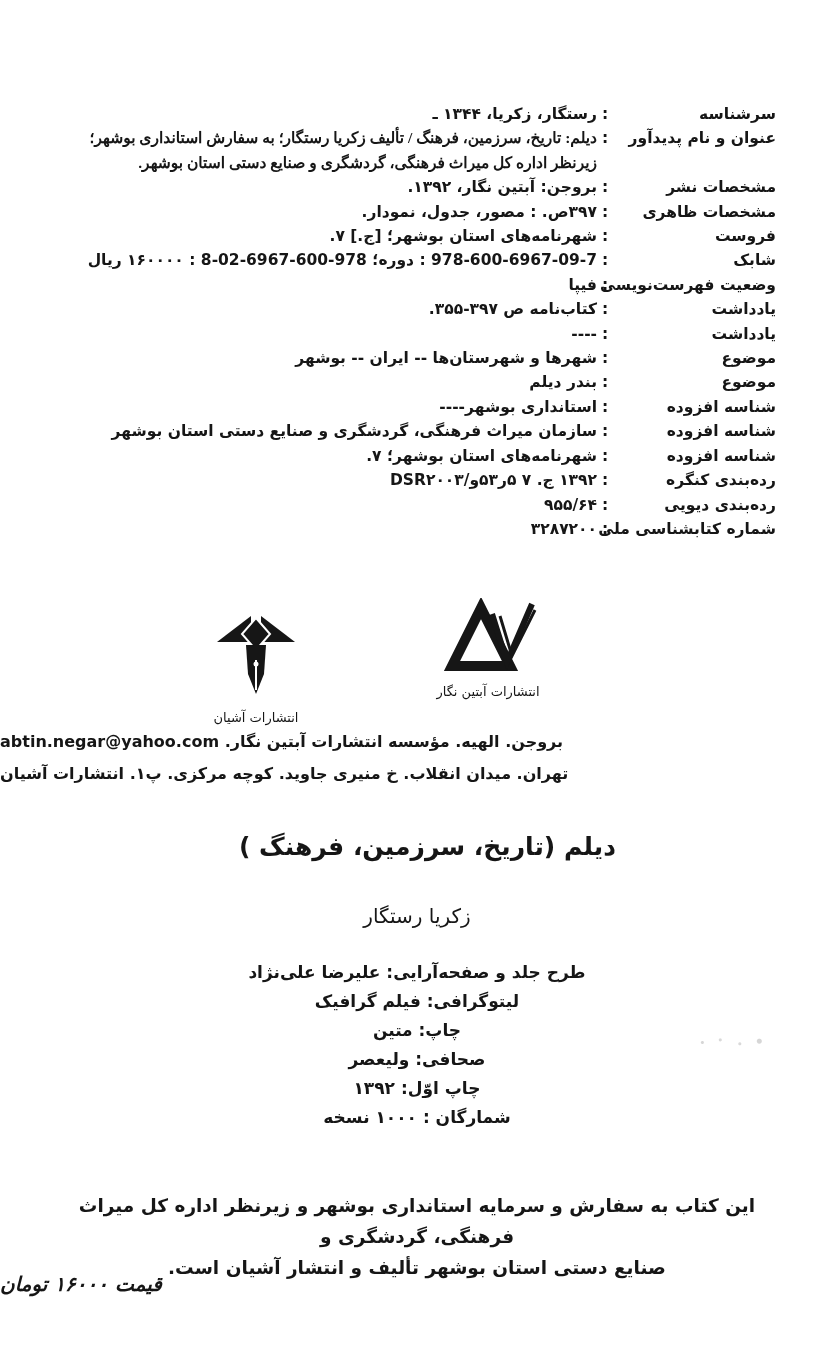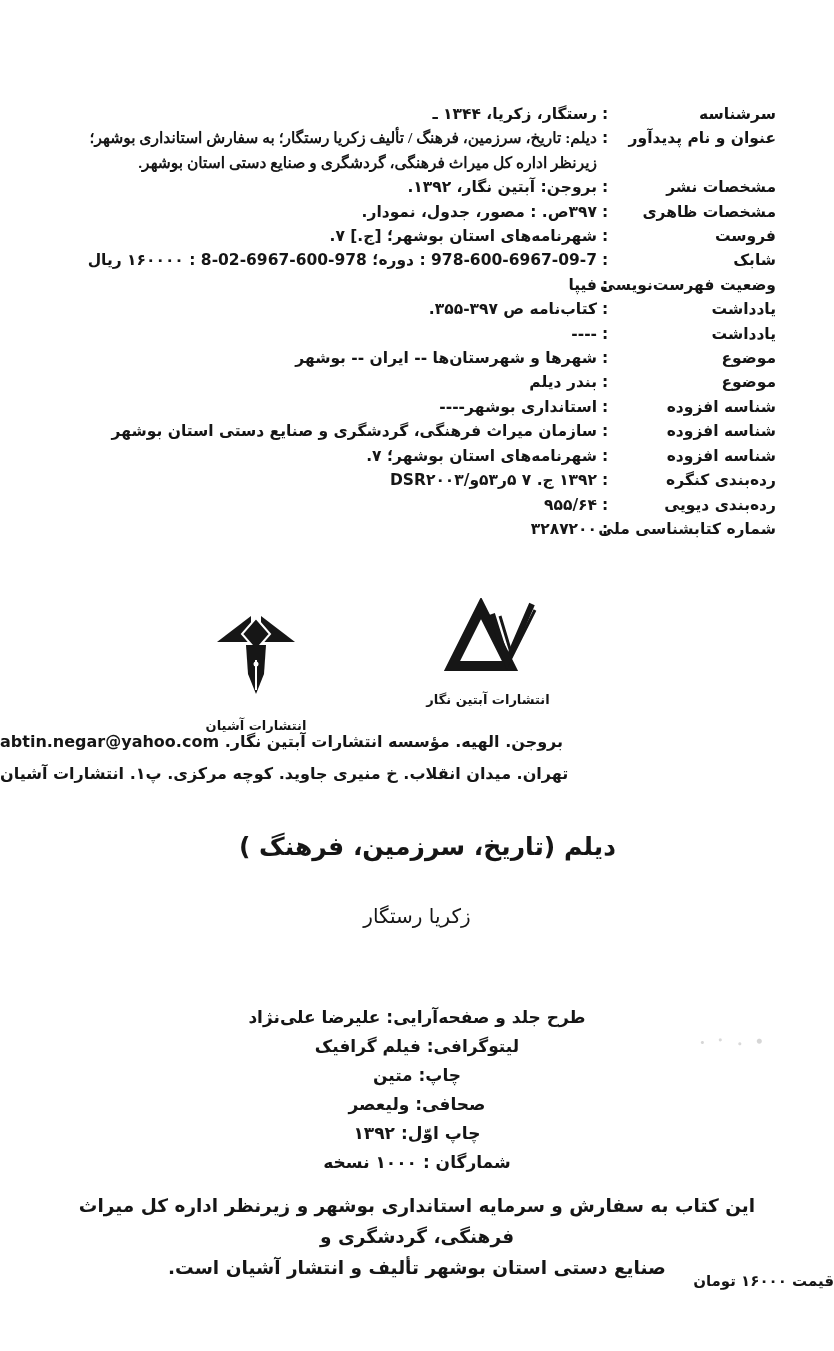"انتشارات آبتین نگار" .logo figcaption { font-weight: bold -> normal; margin-top: 20px -> 12px }
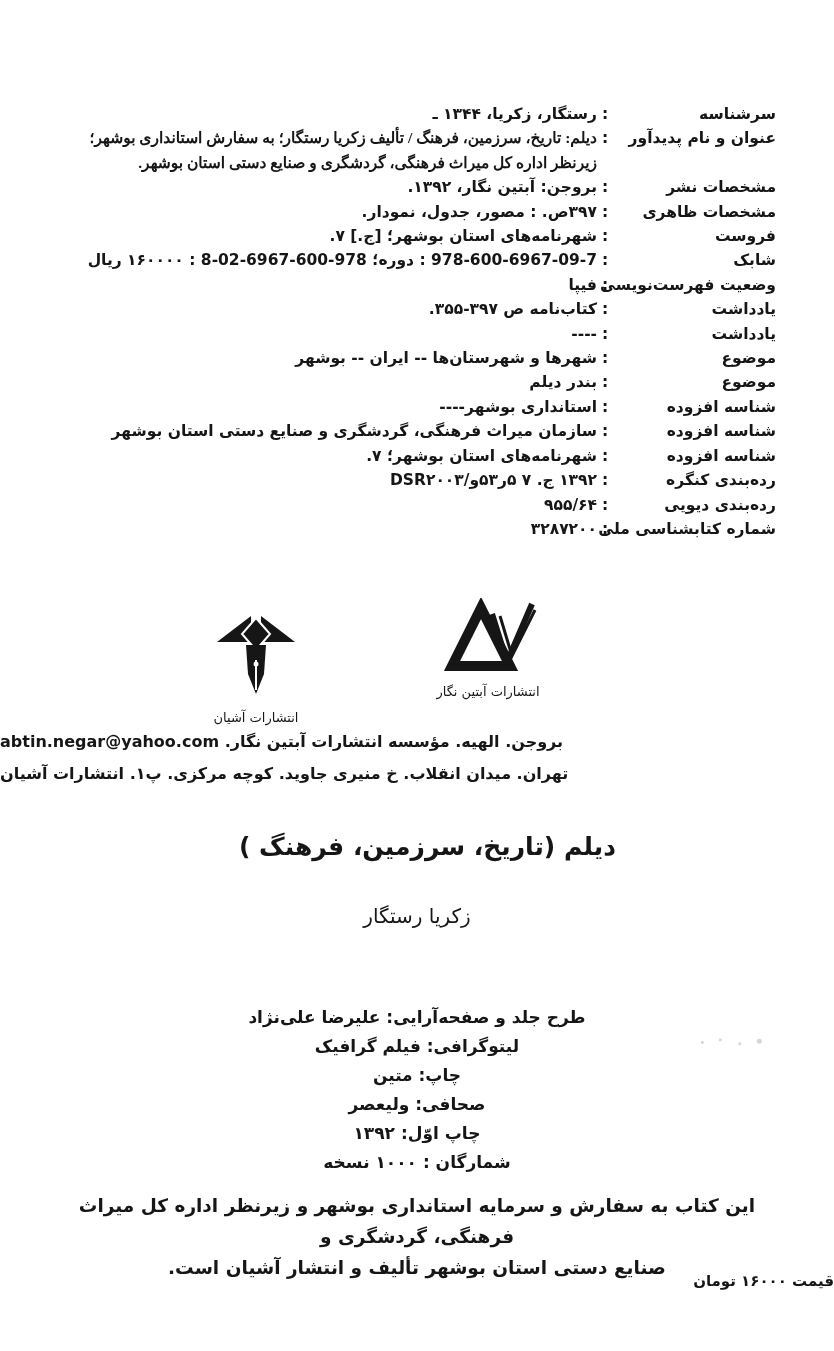"طرح جلد و صفحه‌آرایی: علیرضا" .credits { top: 1003px -> 958px }
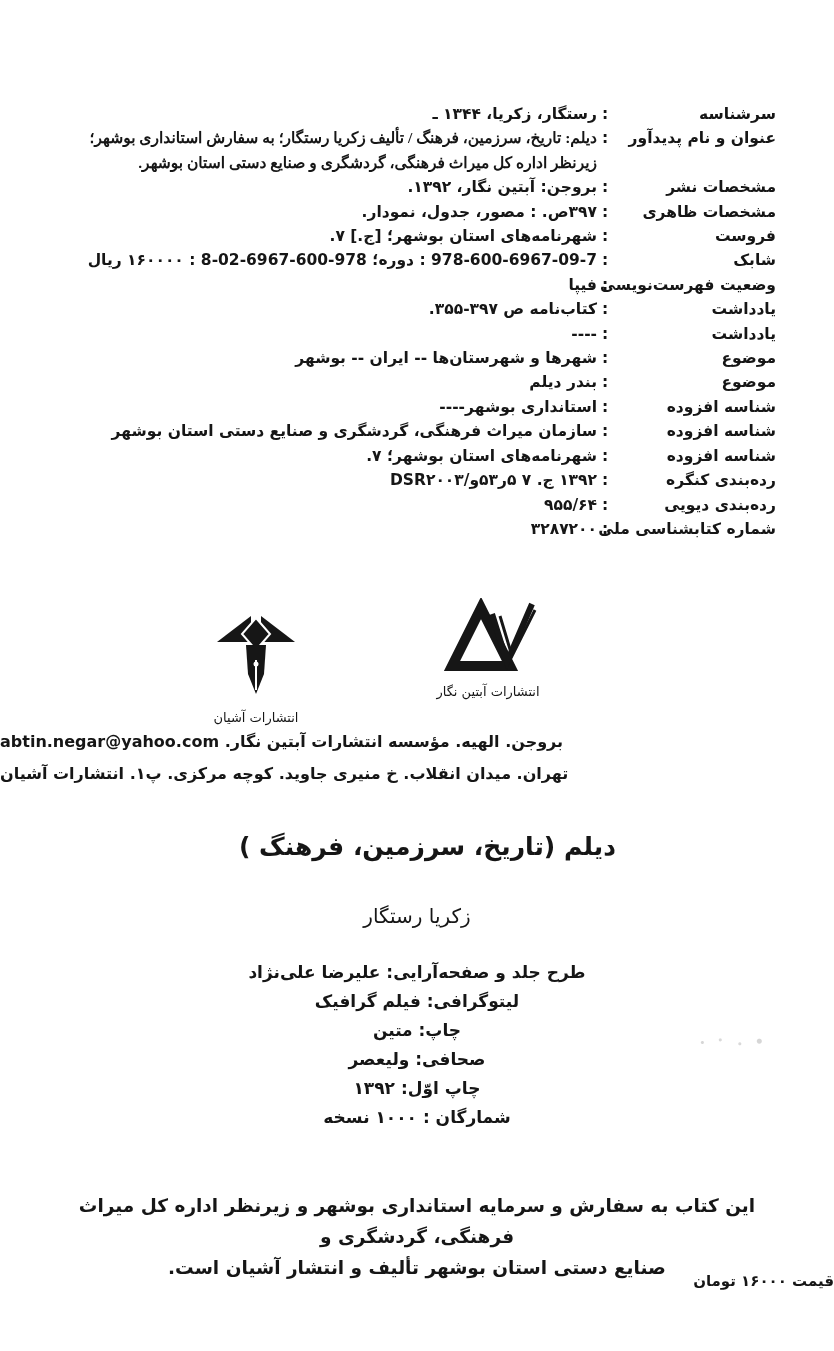"قیمت ۱۶۰۰۰ تومان" .price { font-size: 15px -> 20px; font-style: none -> italic; text-align: right -> left }
